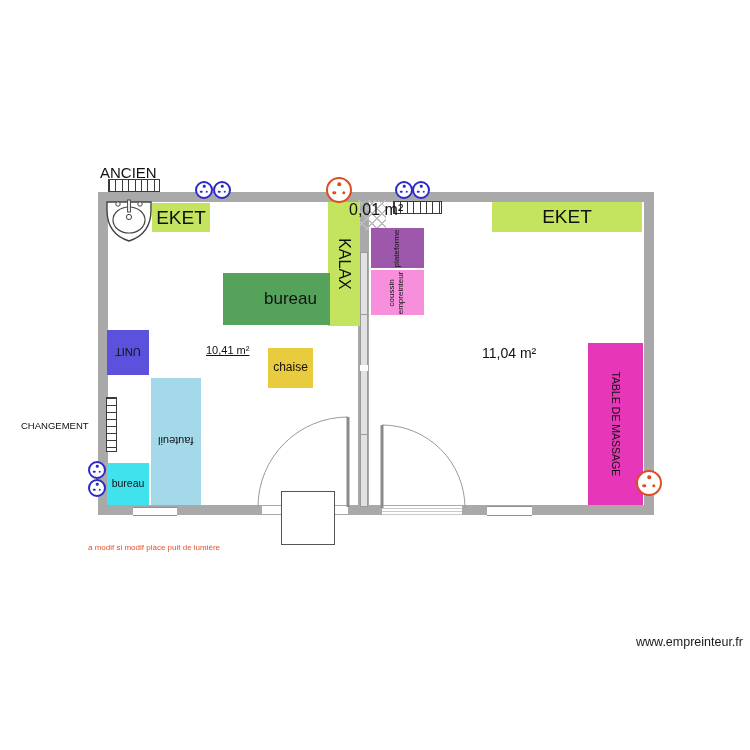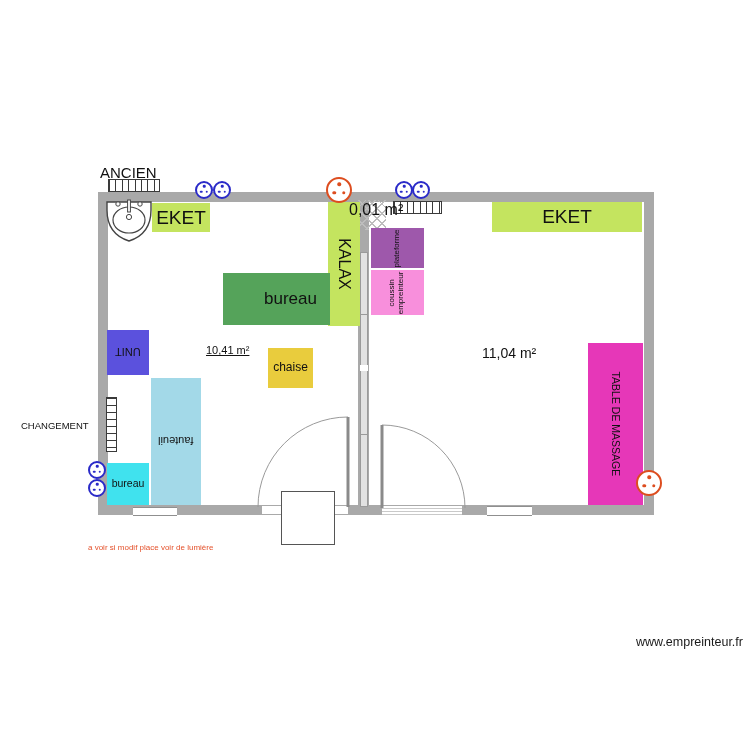"a voir si modif place" div.lbl { text: voir si modif place voir -> modif si modif place puit }
